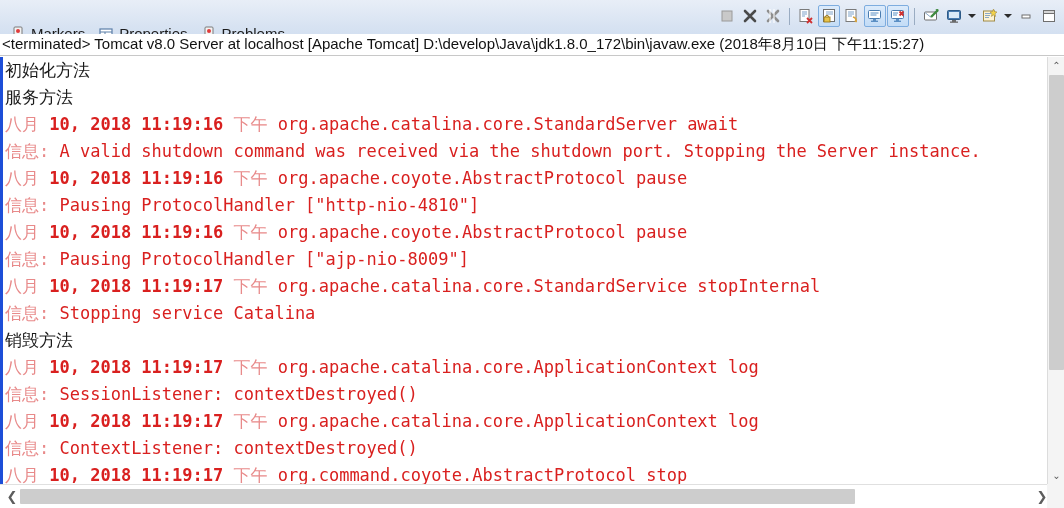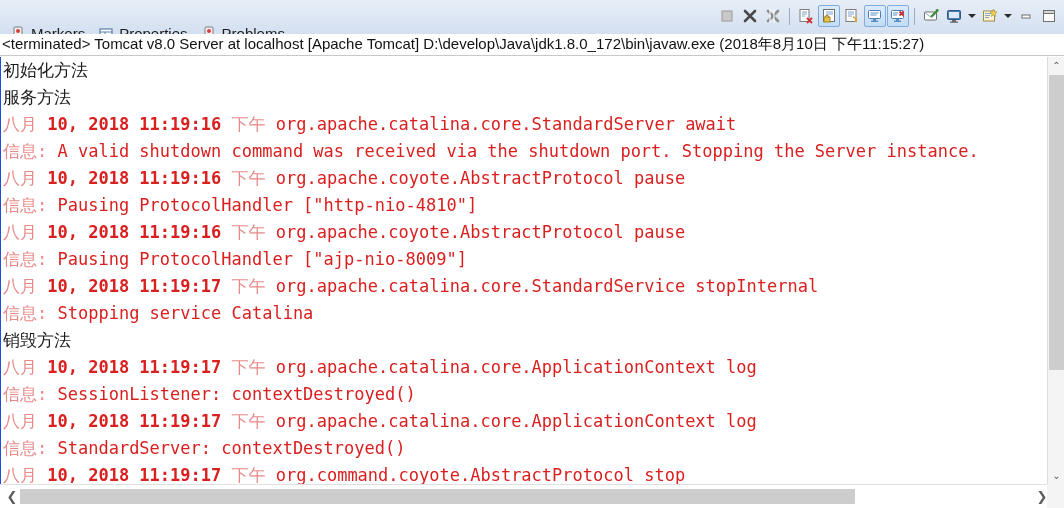"初始化方法" .console { border-left: 1px solid #1d4ed8 -> 3px solid #1d4ed8 }
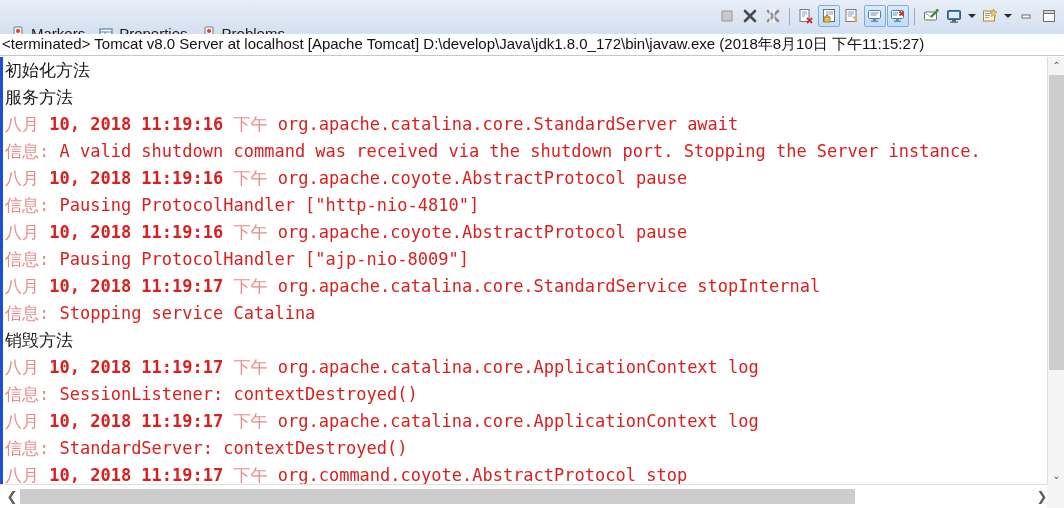"StandardServer: contextDestroyed()" span { text: StandardServer -> ContextListener }
